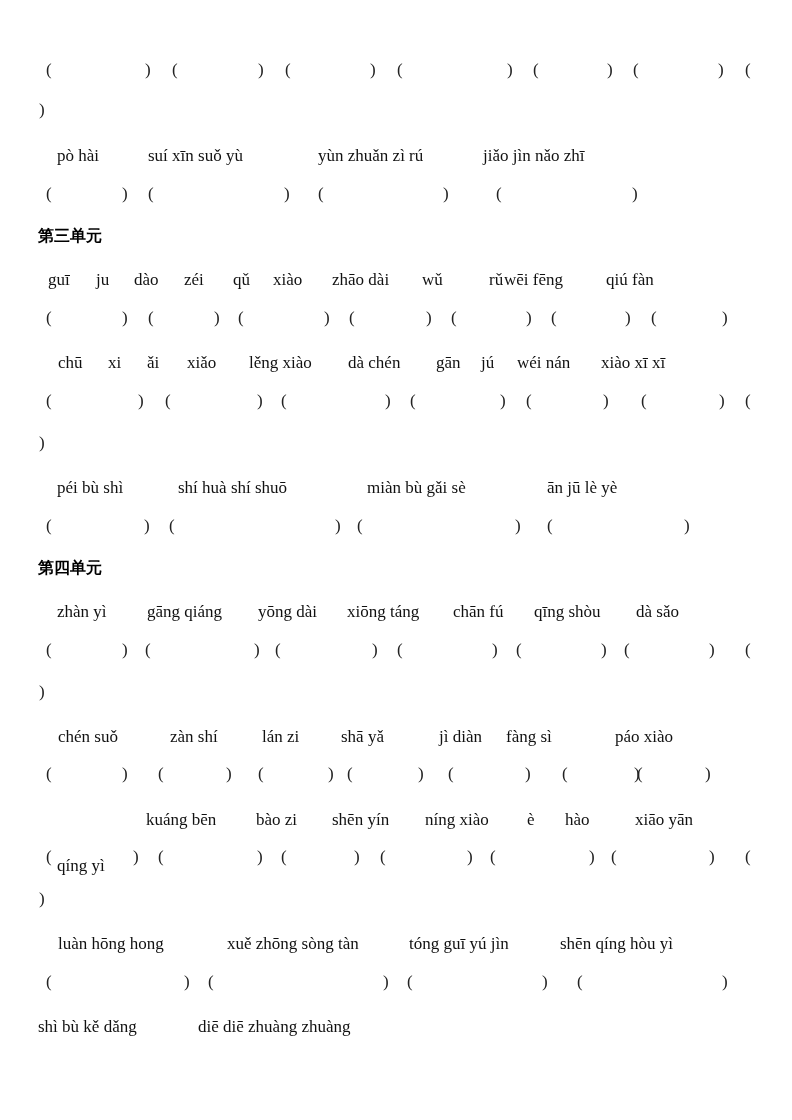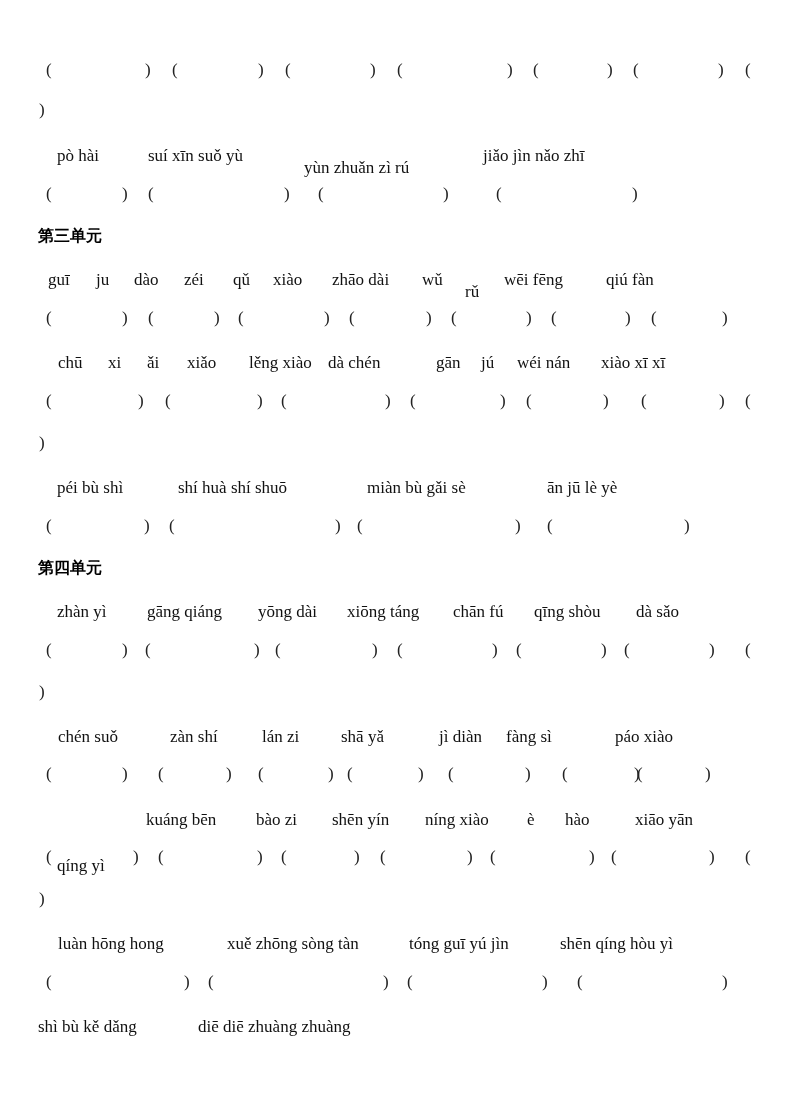"yùn zhuǎn zì rú" span.tok { left: 304px -> 318px; margin-top: 12px -> none }
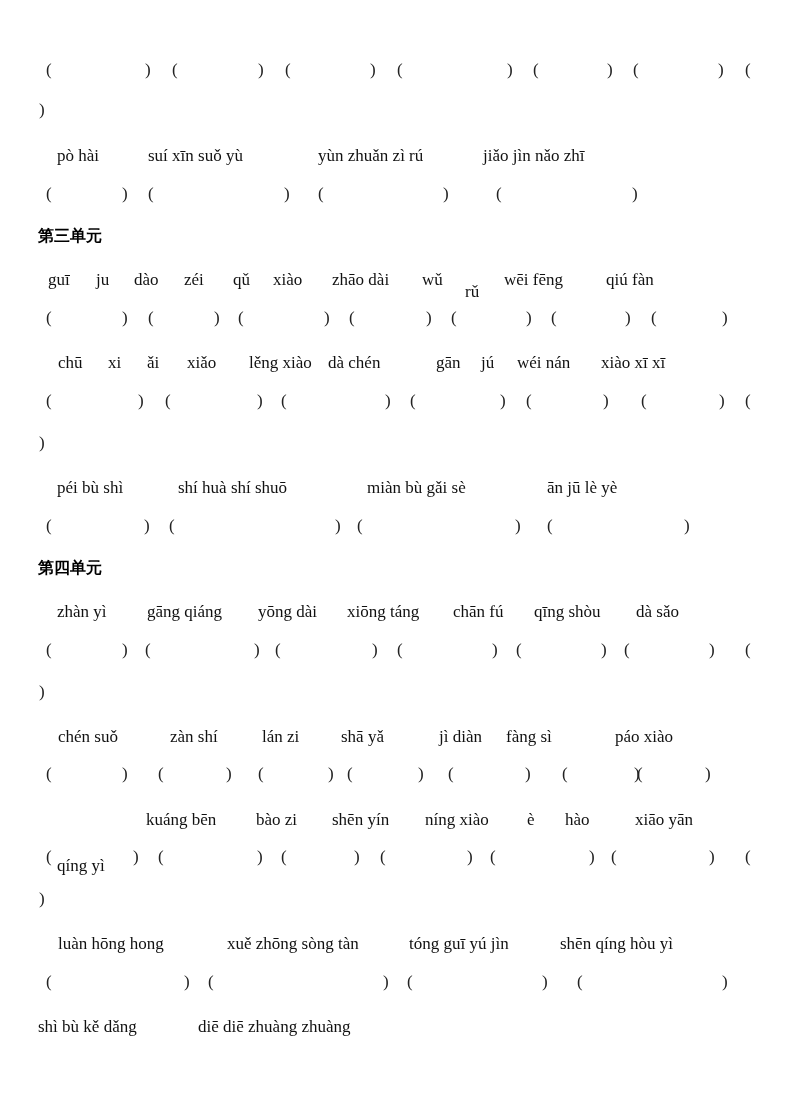"rǔ" span.tok { left: 465px -> 489px; margin-top: 12px -> none }
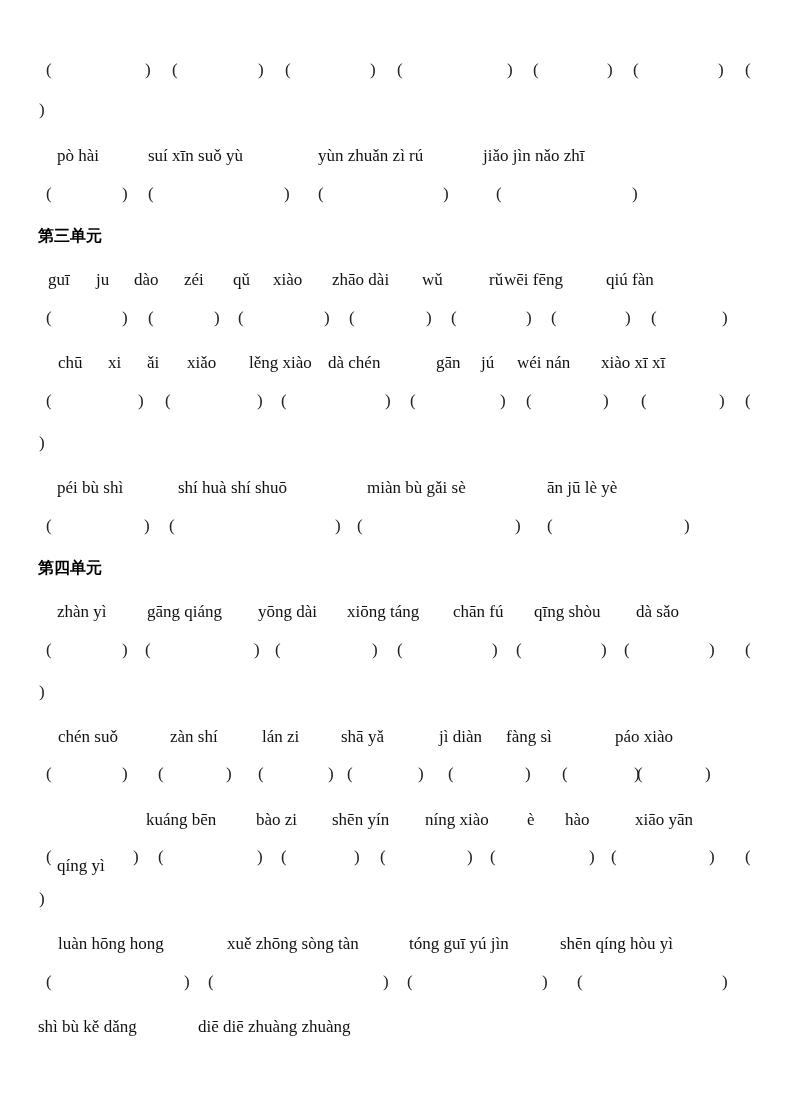"dà chén" span.tok { left: 328px -> 348px }
